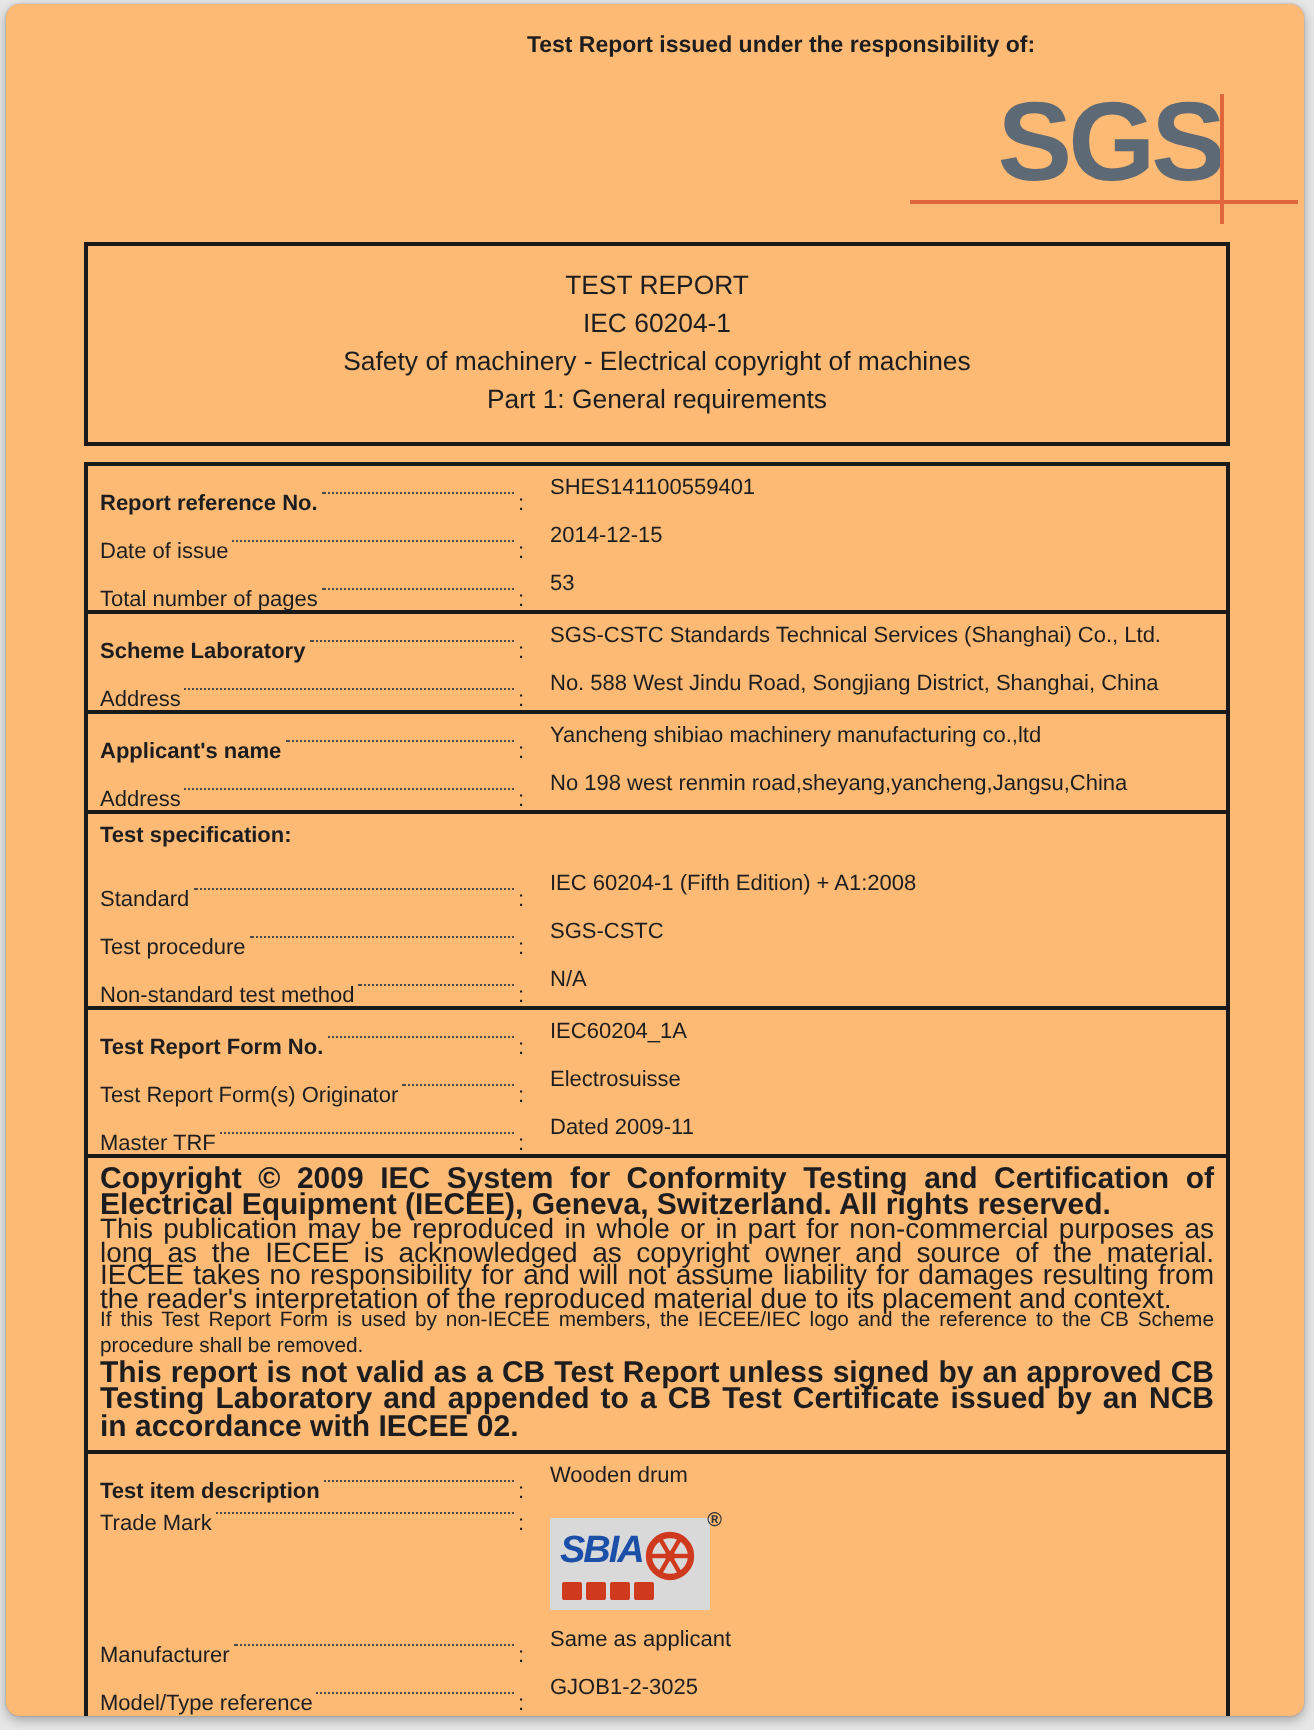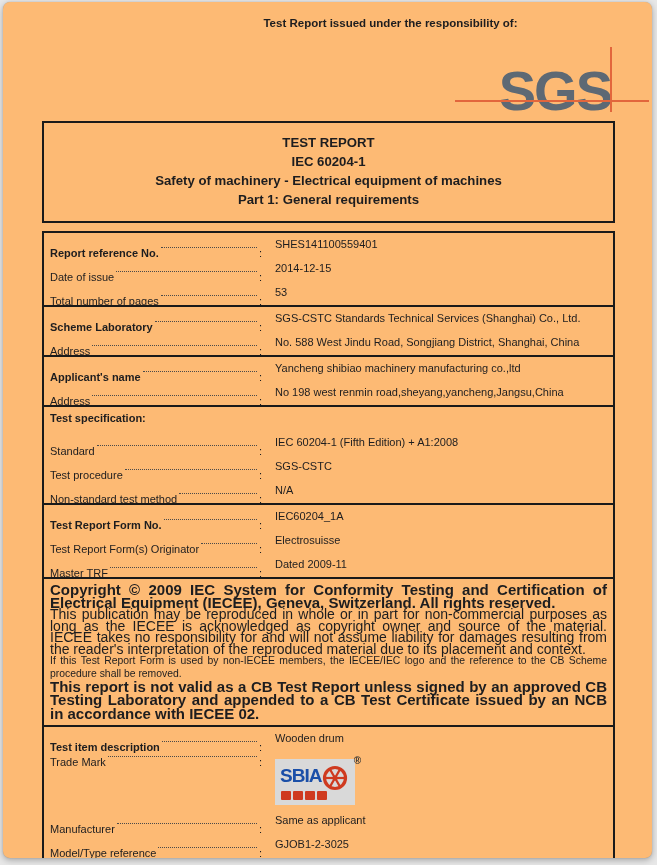"SGS" .sgs-text { margin-top: 20px -> none }
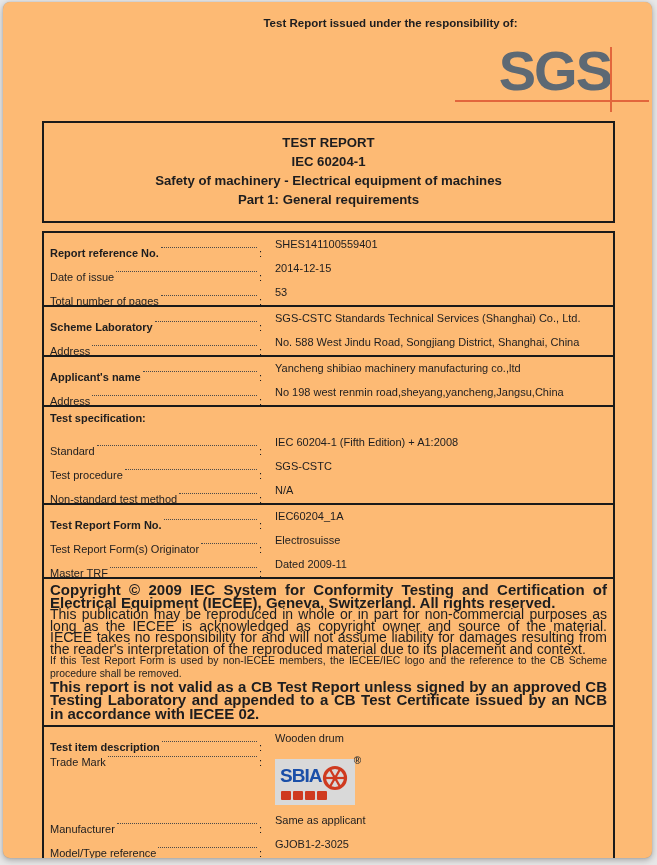"TEST REPORT" .title-box div { font-weight: bold -> normal }
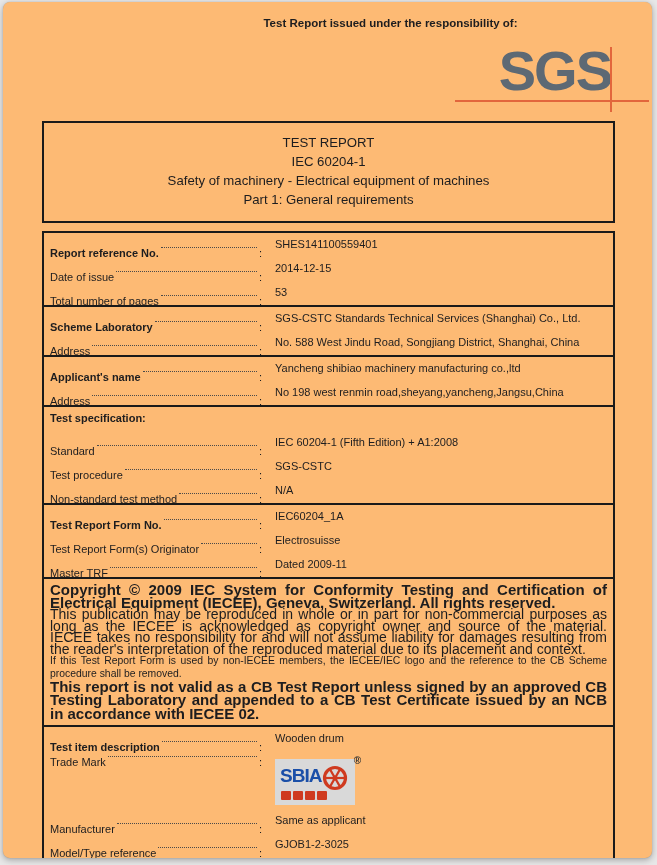"Safety of machinery - Electrical" div { text: equipment -> copyright }
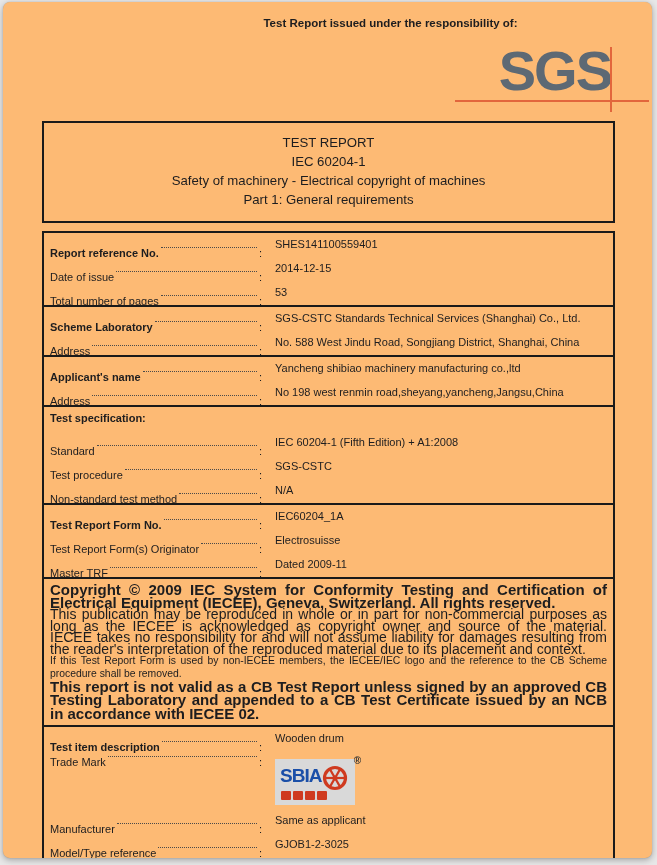"SBIA" .tm-text { font-style: none -> italic }
